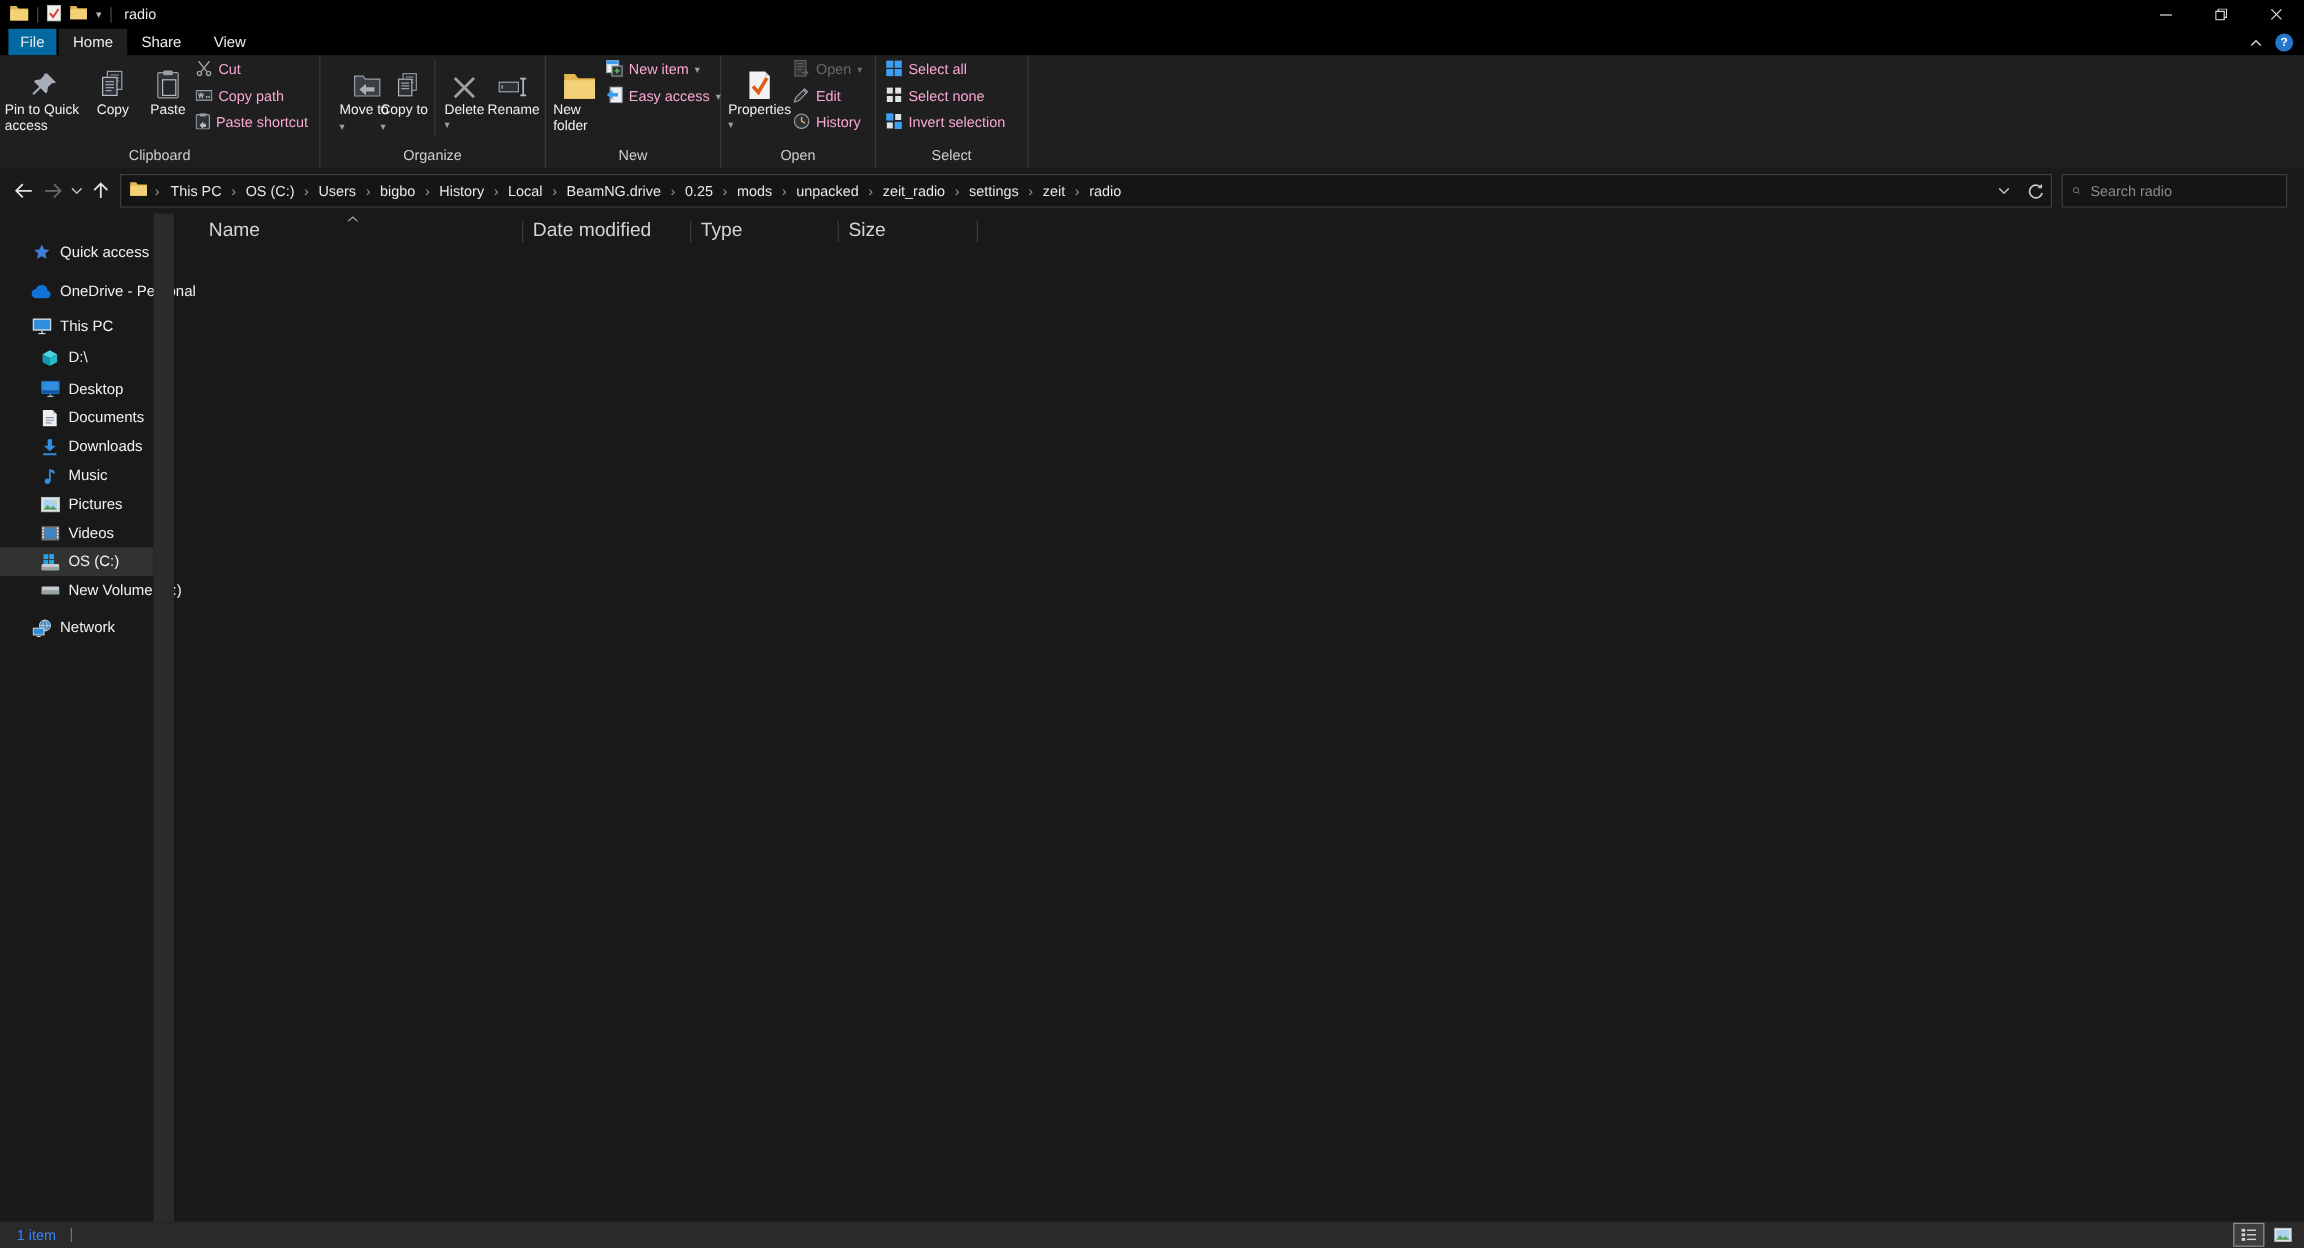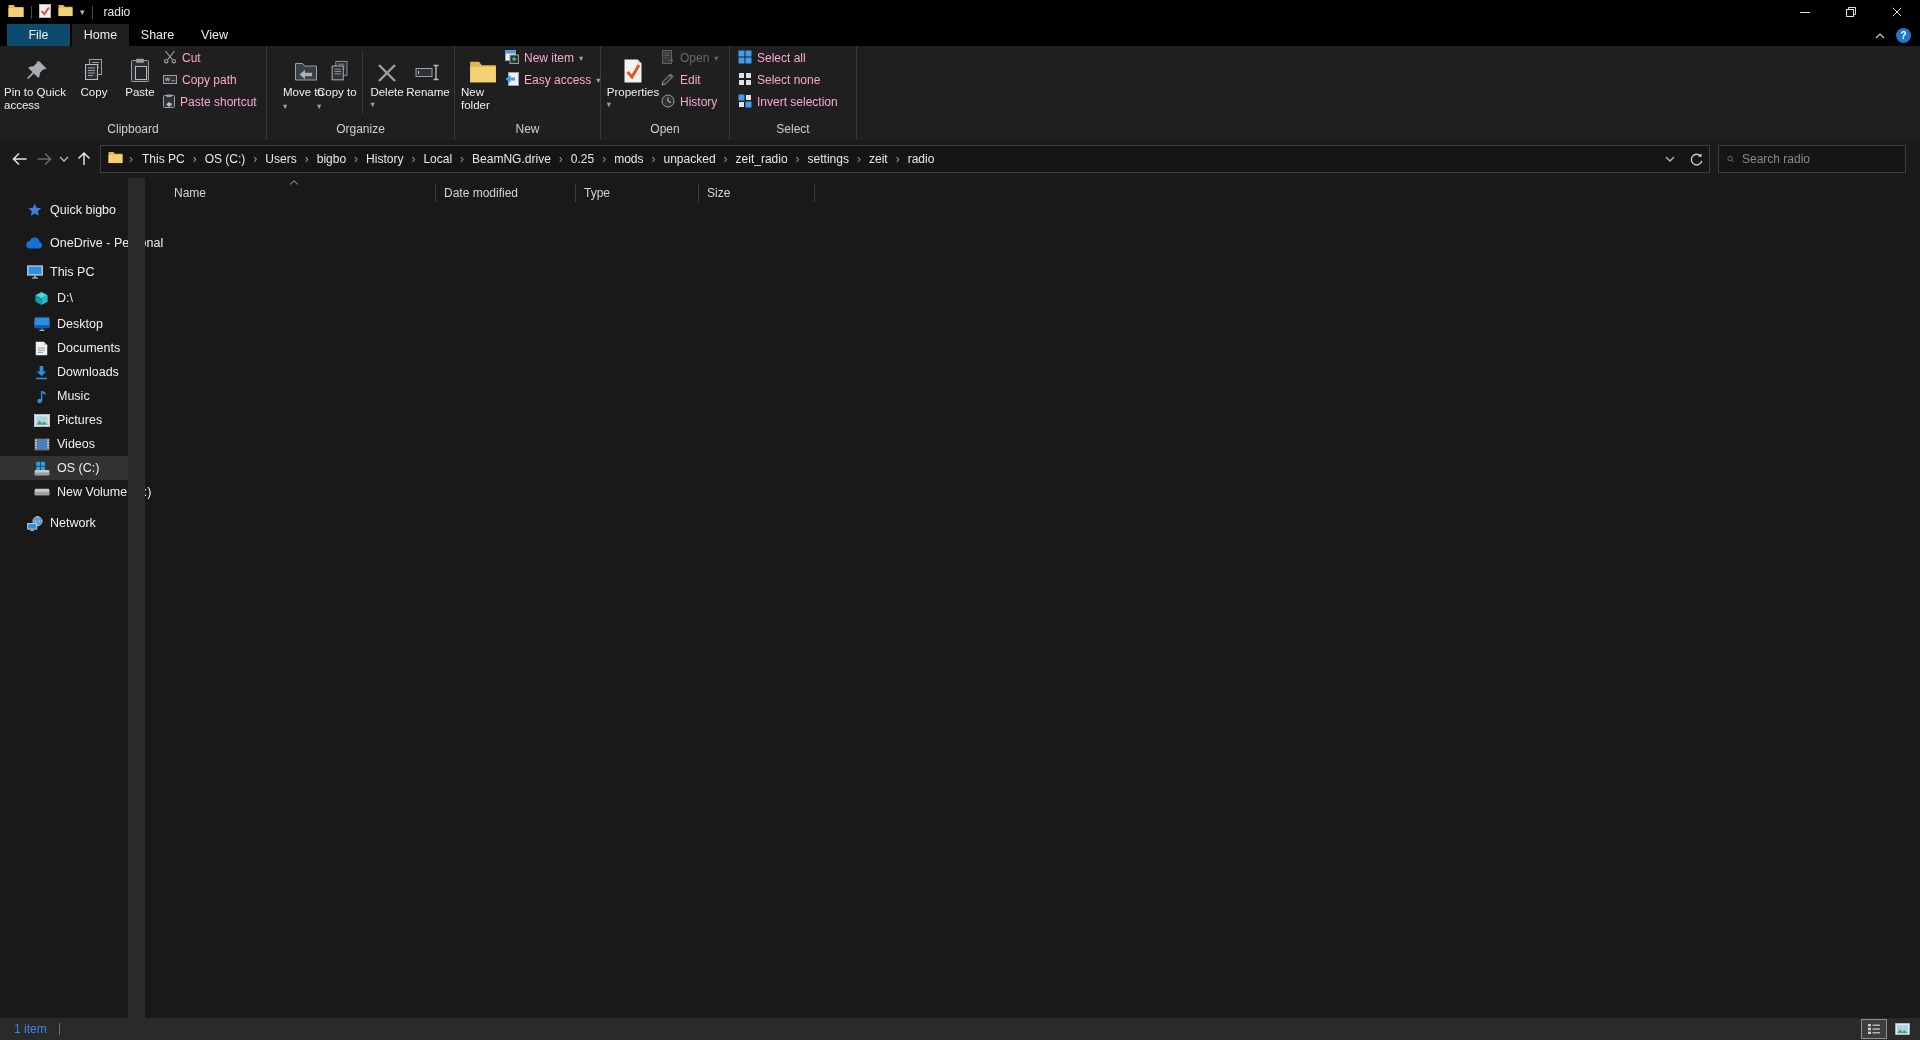"File" .tab.file { background: #0c4a6e -> #0369a1; width: 63px -> 40px }
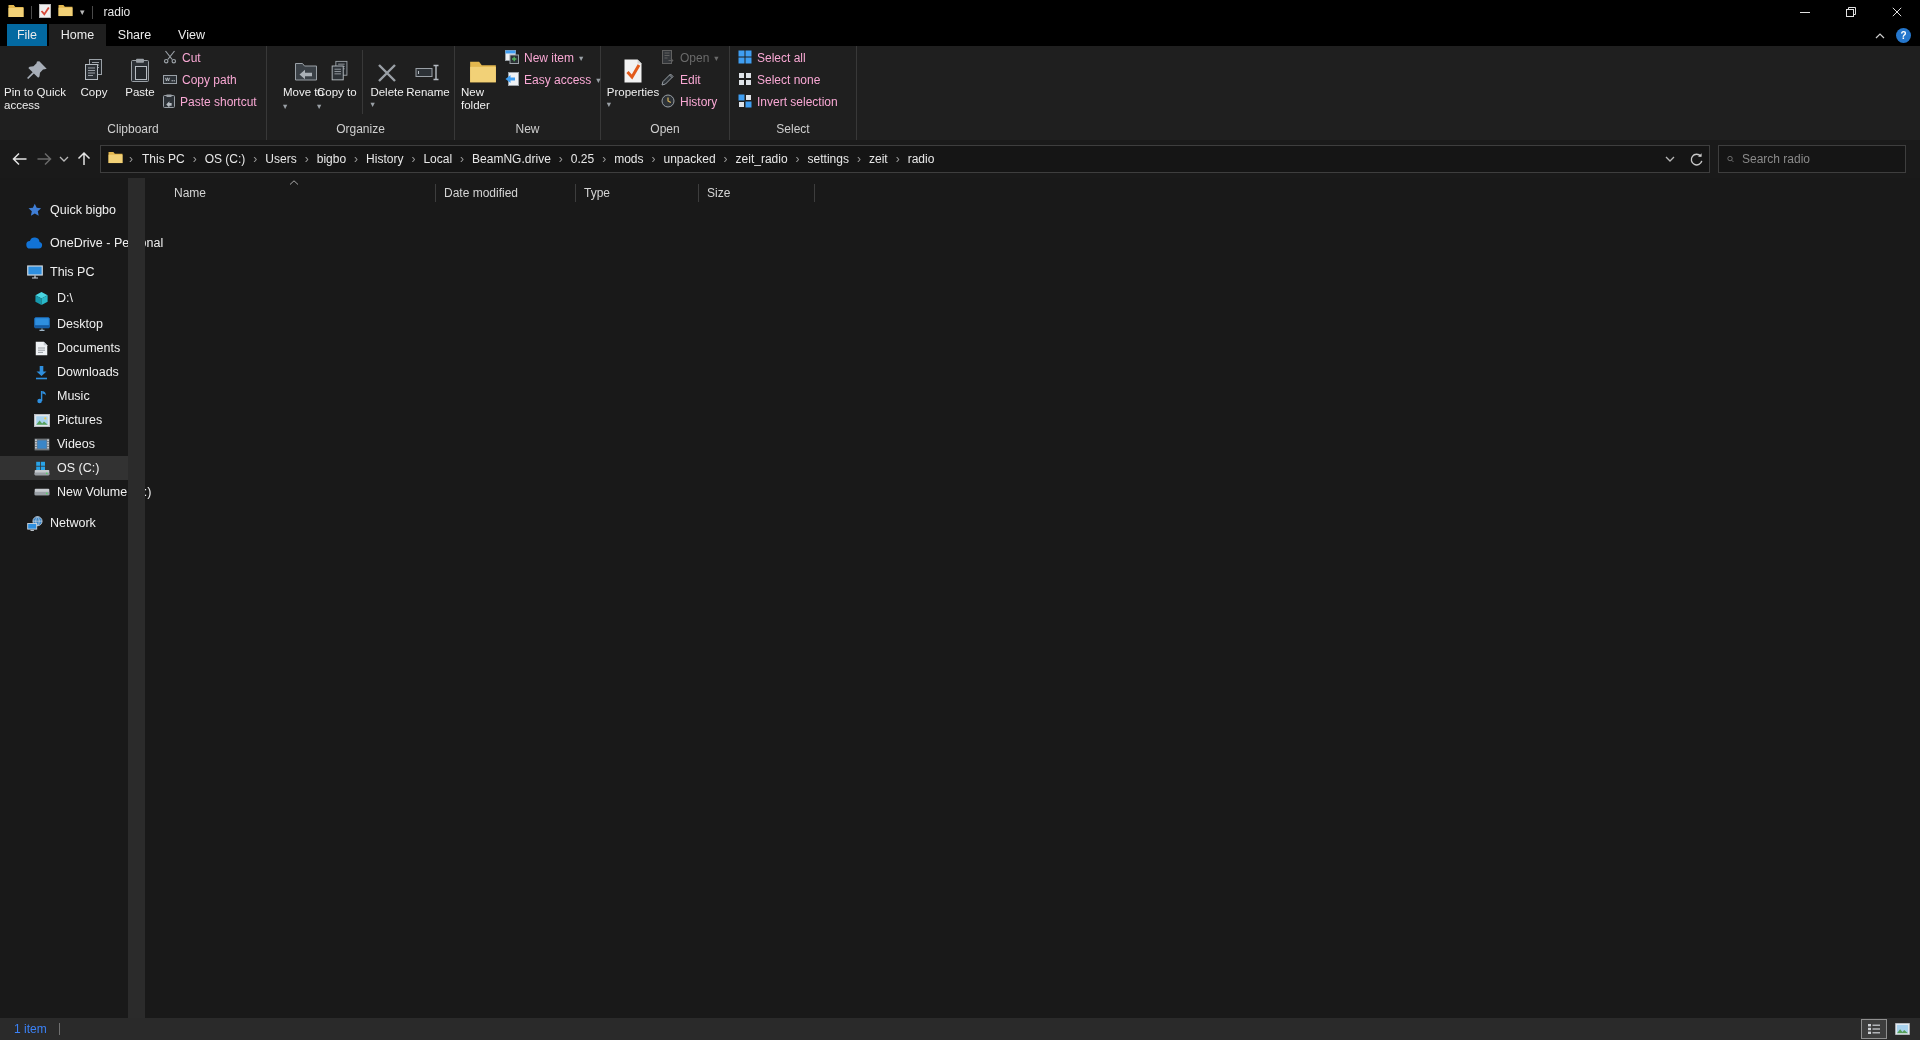"Name" .hcell { font-size: 12px -> 16px }
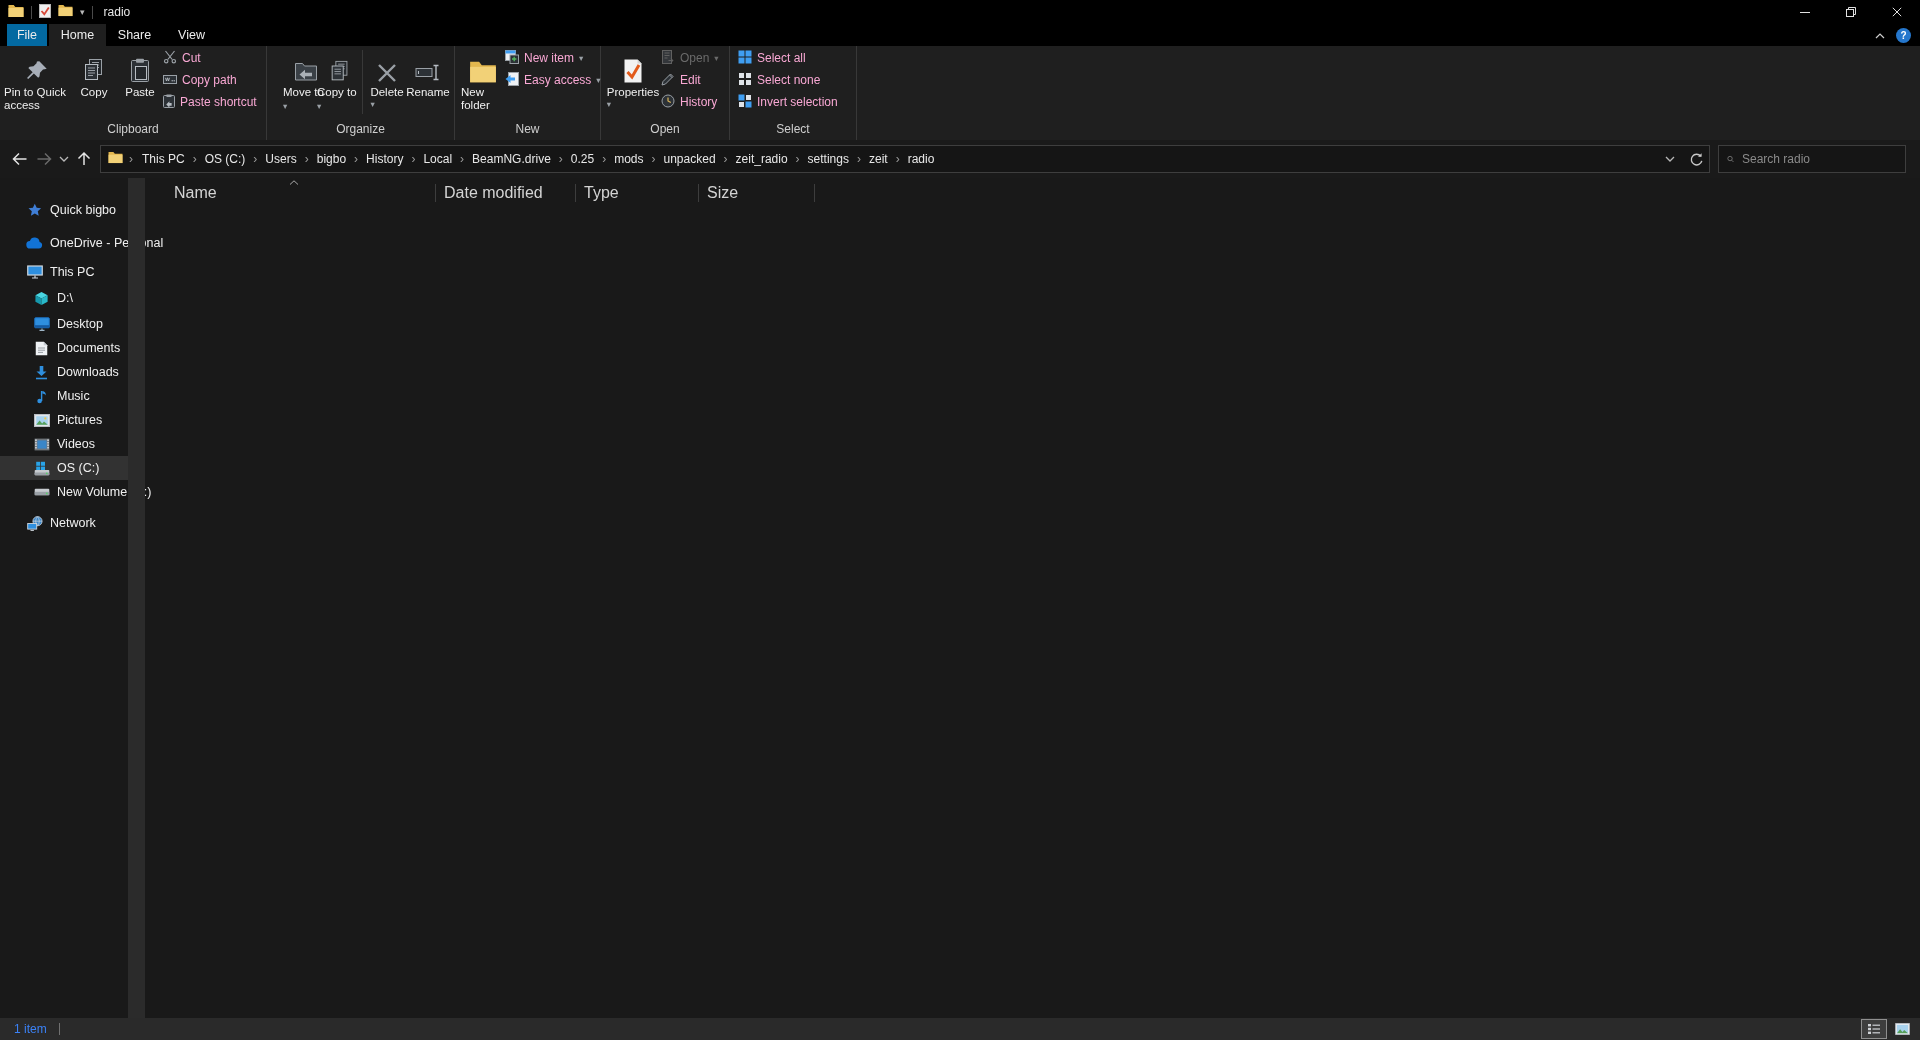"Quick bigbo" span.slabel { text: bigbo -> access }
